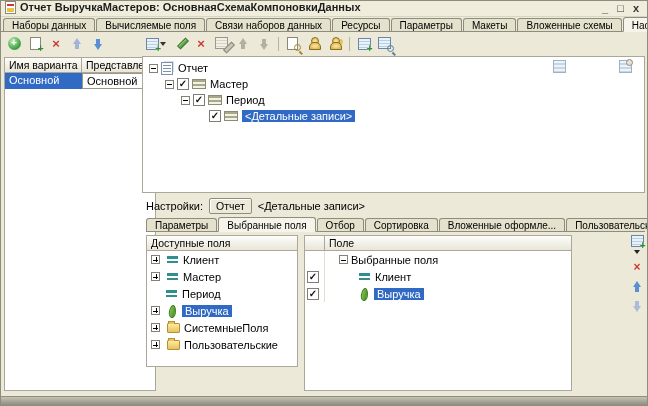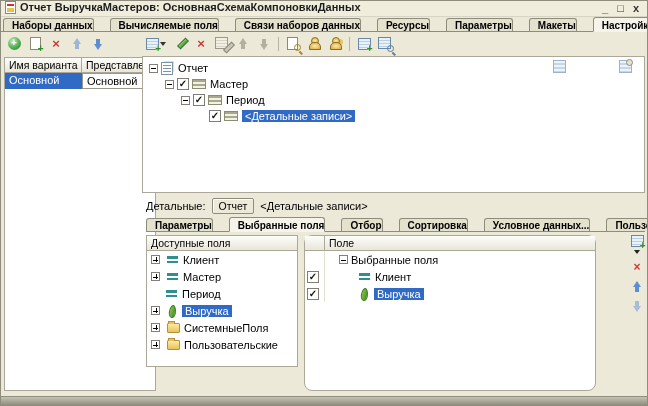"Наборы данных" .tab { font-weight: bold -> none; margin-right: 16px -> 1px; padding: 1px 0 1px 8px -> 1px 8px 1px 8px }
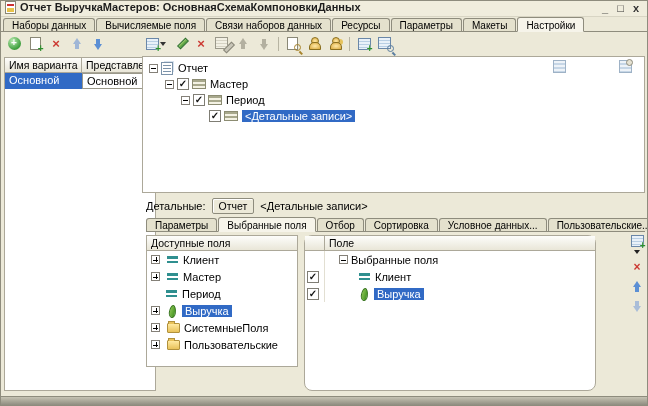"Вложенные схемы" div.tab { html: none -> <div>Вложенные схемы</div> }
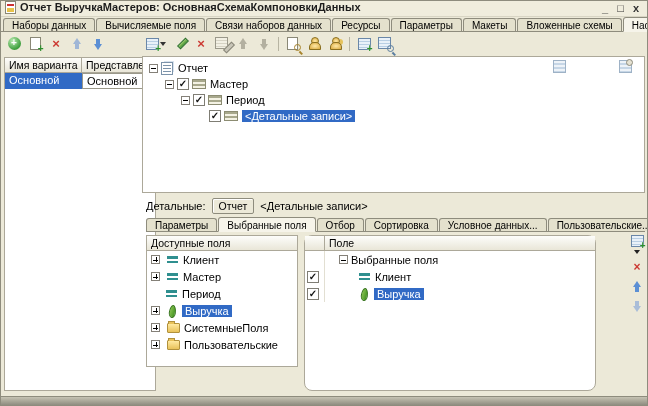"Детальные:" span { text: Детальные -> Настройки }
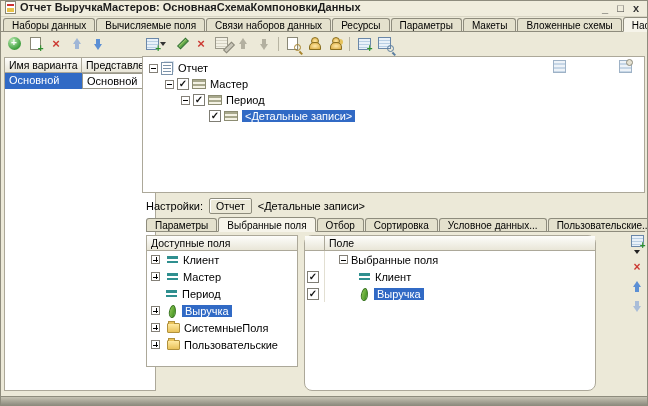"Условное данных..." div.tab { text: Условное данных -> Вложенные оформле }
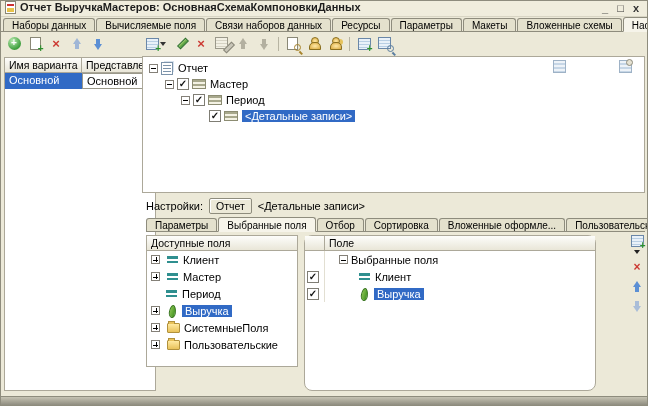"Поле" #selected { border-radius: 8px -> none; width: 292px -> 268px }
